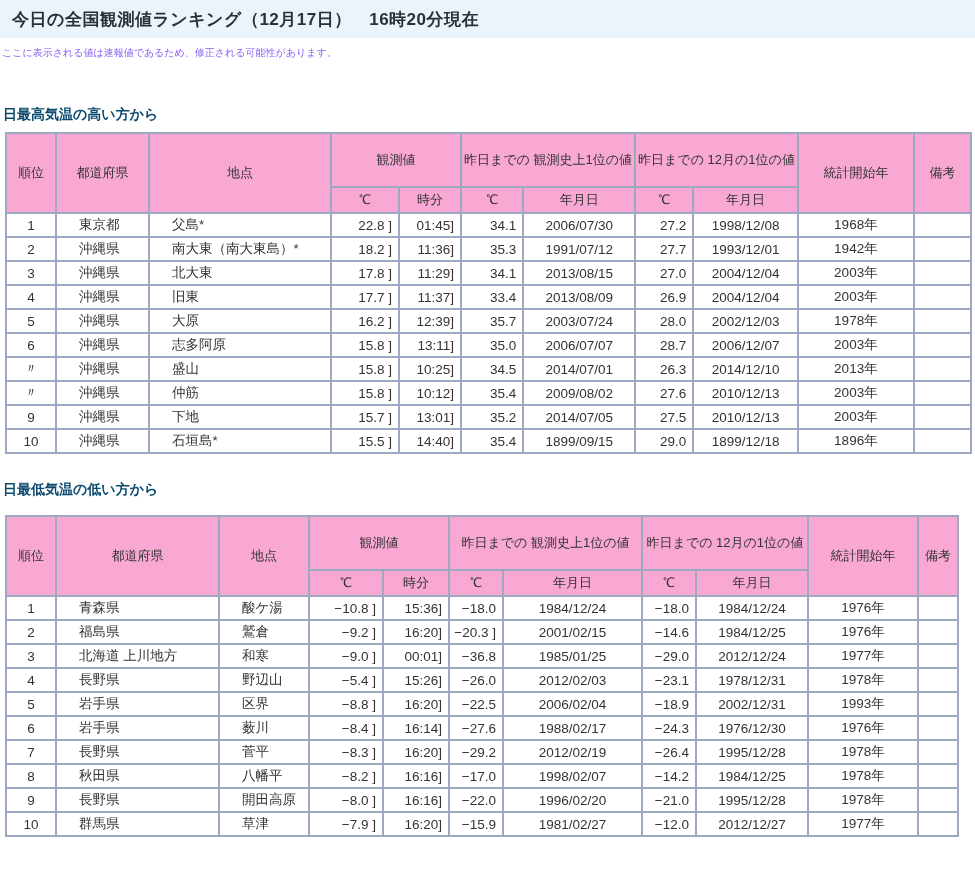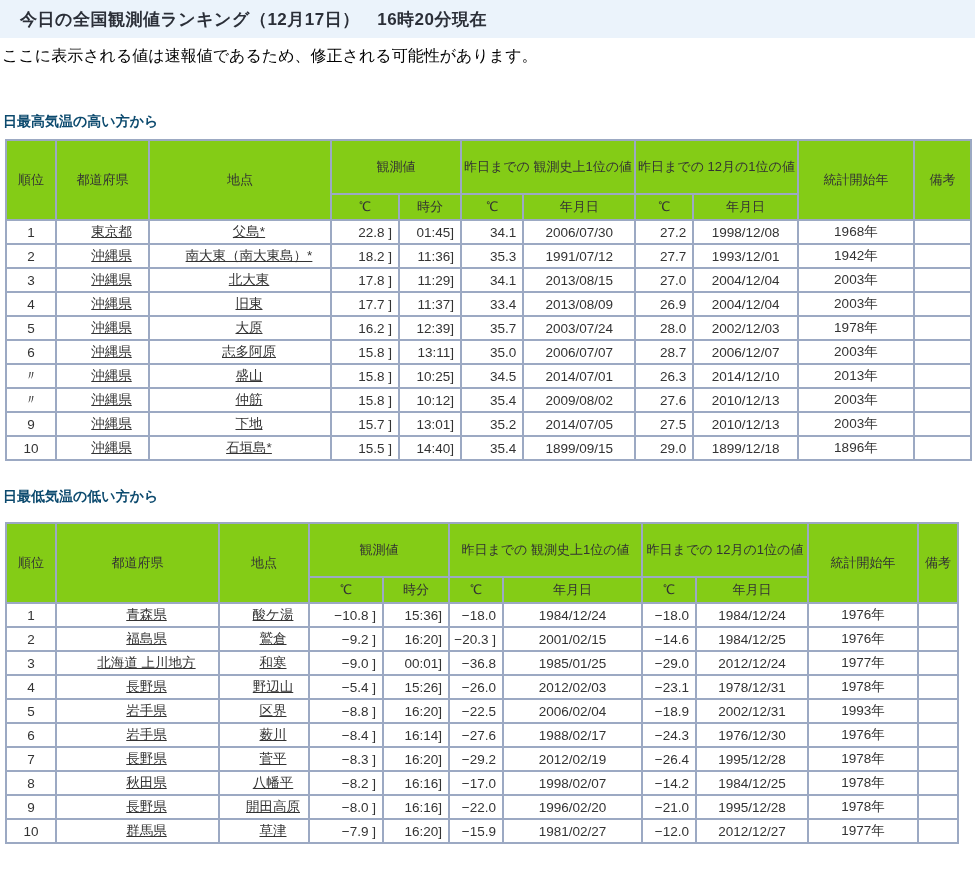"今日の全国観測値ランキング（12月17日） 16時20分現在" .title-bar { padding-left: 20px -> 12px }
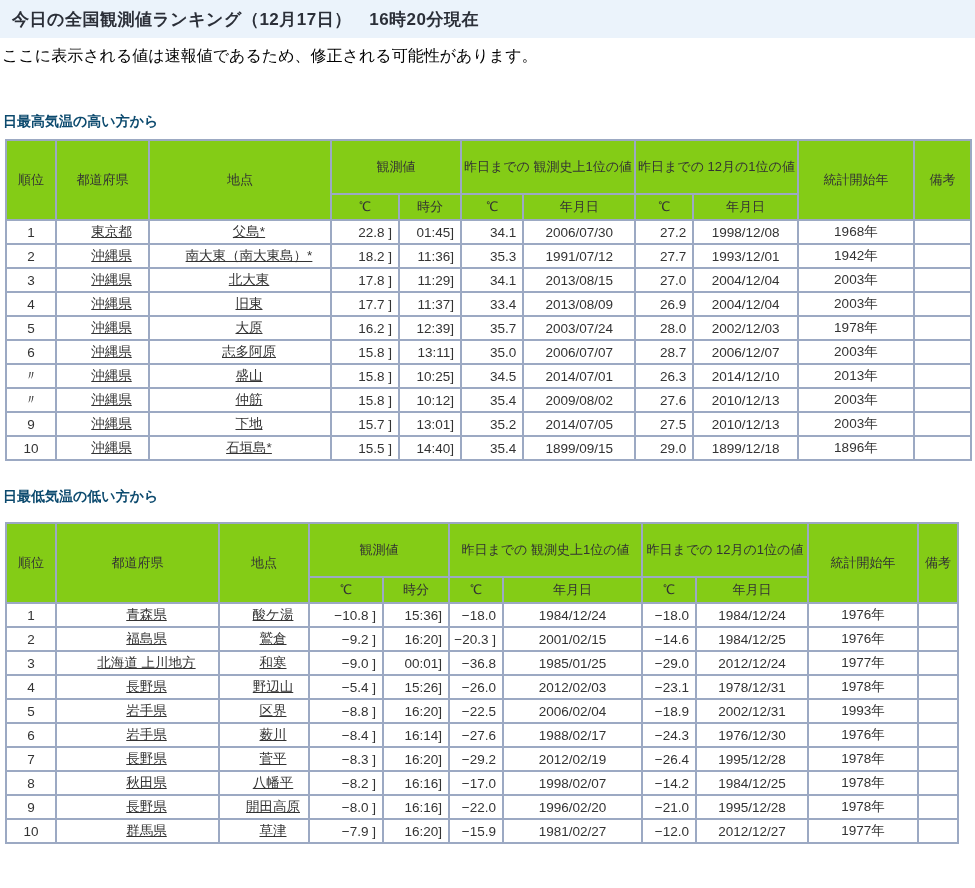"ここに表示される値は速報値であるため、修正される可能性があります。" .note { color: #000000 -> #8b5cf6; font-size: 16px -> 10px }
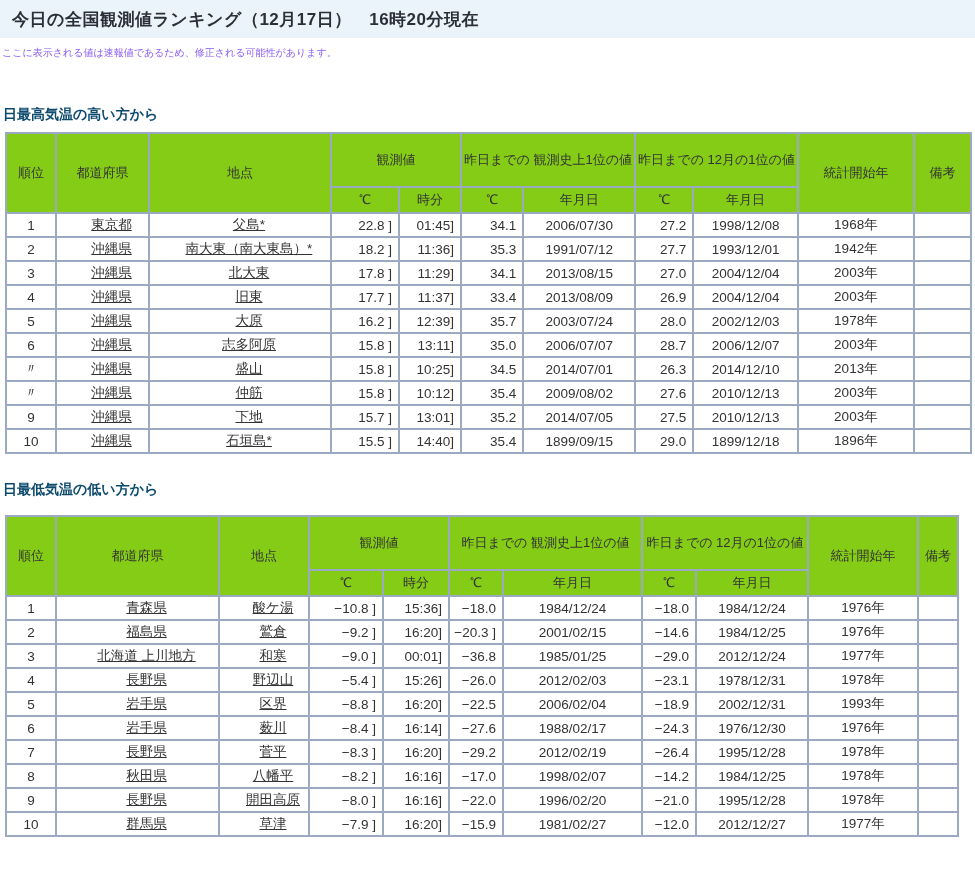"観測値" .rank-table th { background: #84cc16 -> #f9a8d4 }
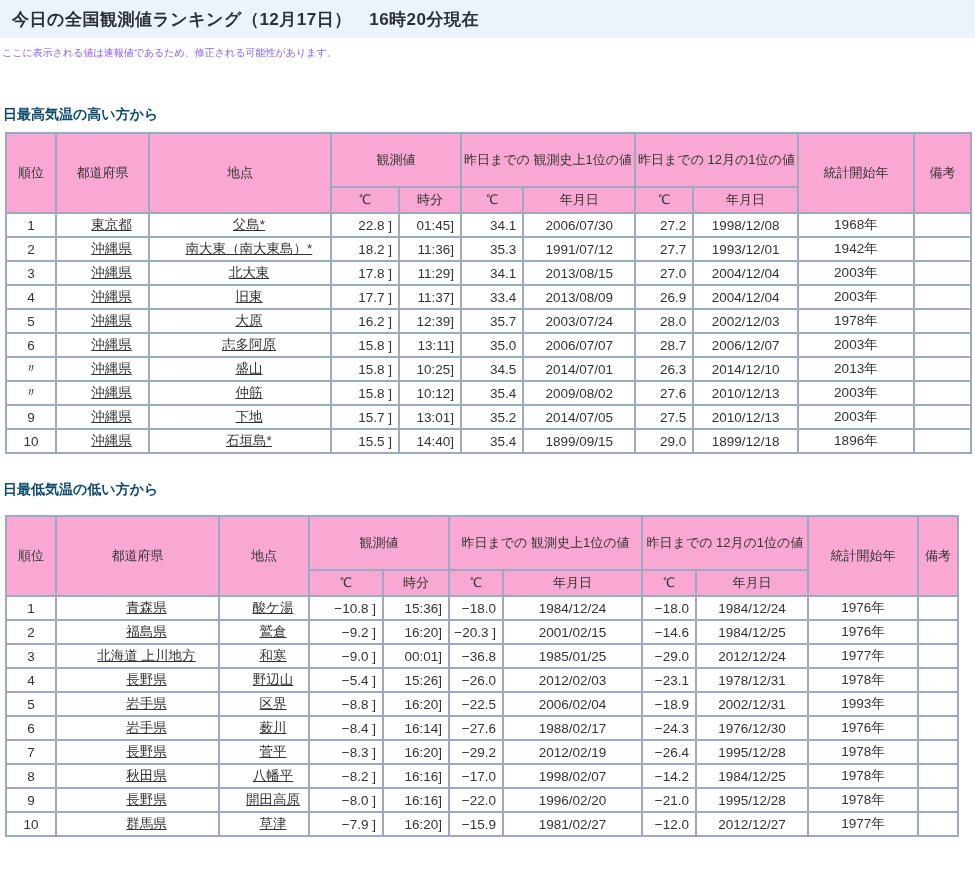"東京都" td.l { text-align: center -> left; text-decoration: underline -> none }
